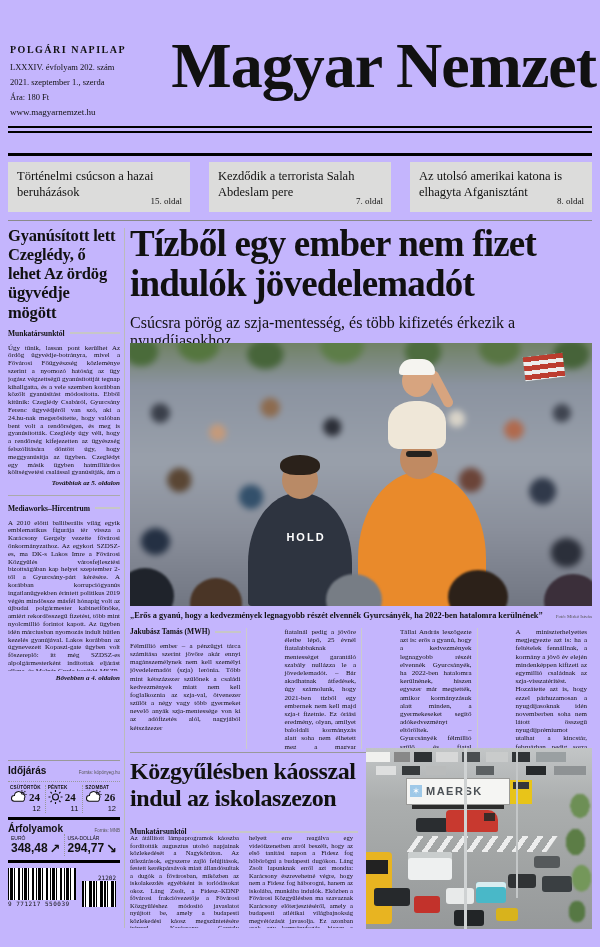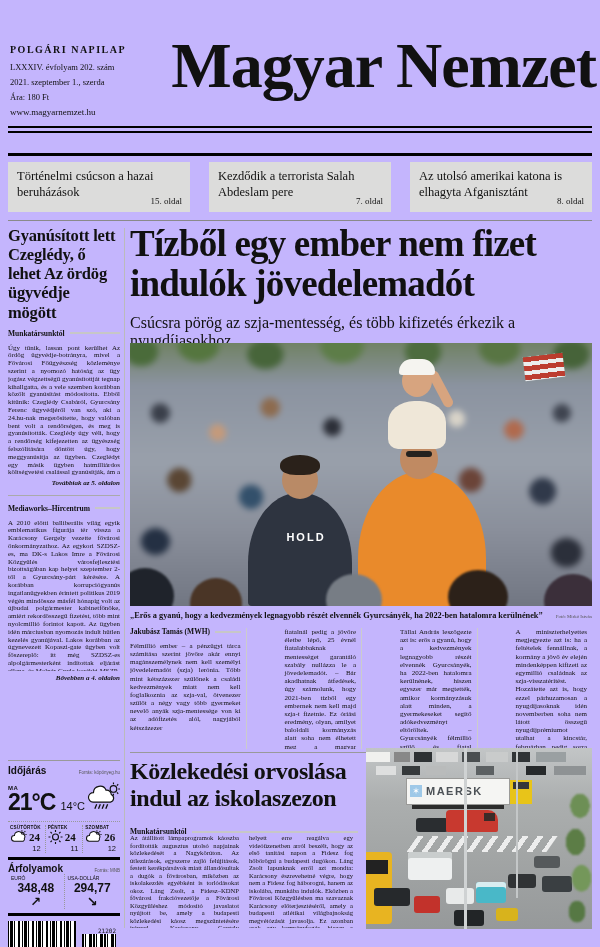"Közlekedési orvoslása indul az" div.abs { text: Közlekedési orvoslása -> Közgyűlésben káosszal }
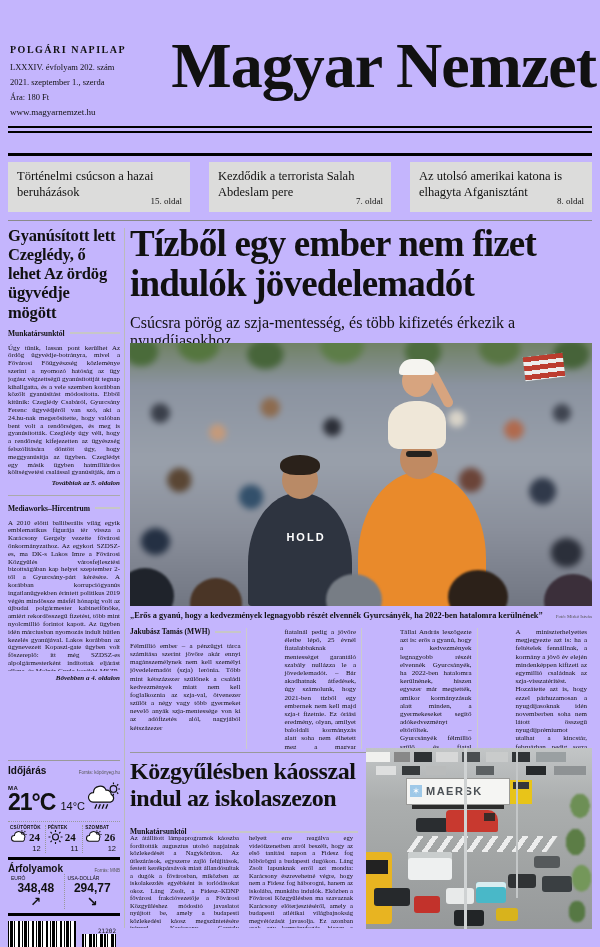"21°C" div.w-today { html: <div> <div> <div>MA</div> <div> <span>21°C</span> <span>14°C</span> </div> </div> <svg> <g> <circle></circle> <path></path> <path></path> <path></path> </g> </svg> </div> -> none }
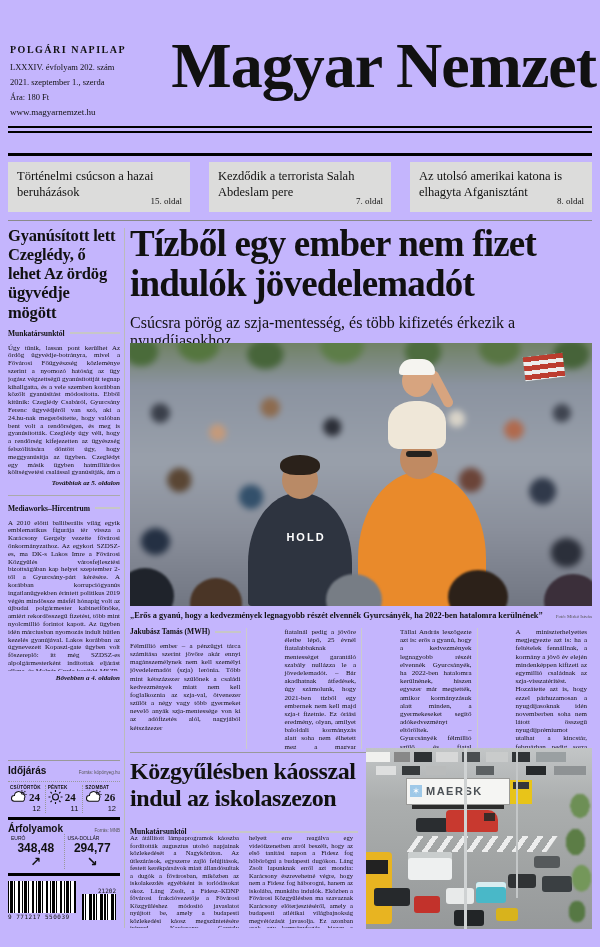"348,48" .cur-valrow { flex-direction: column -> none }
